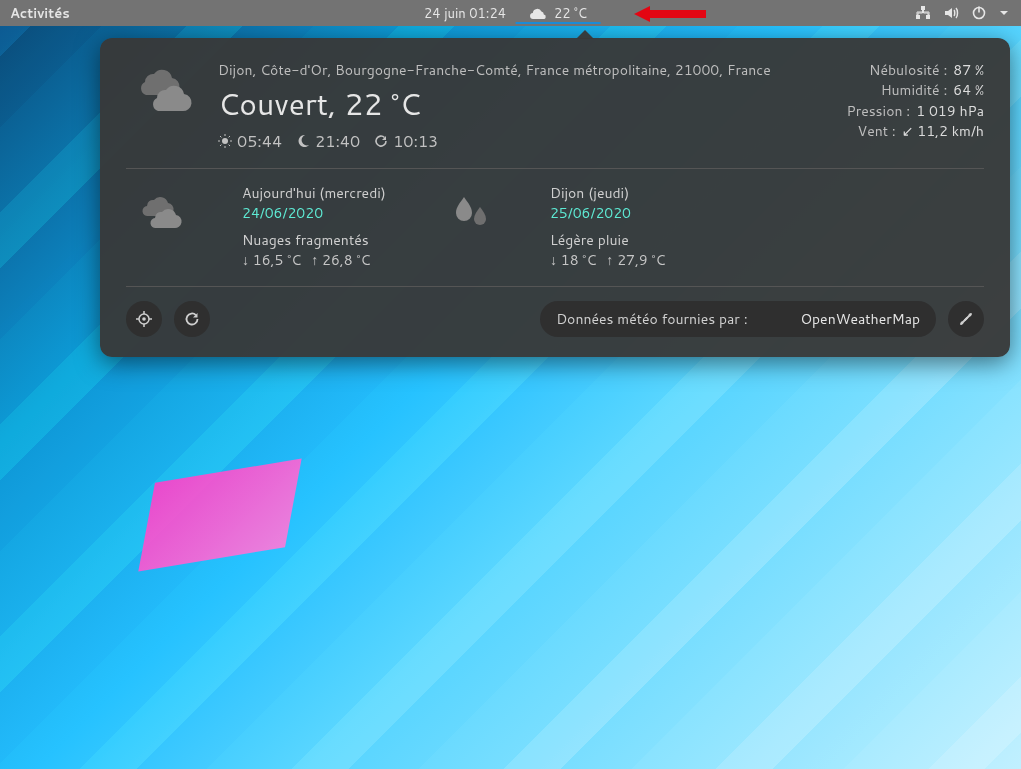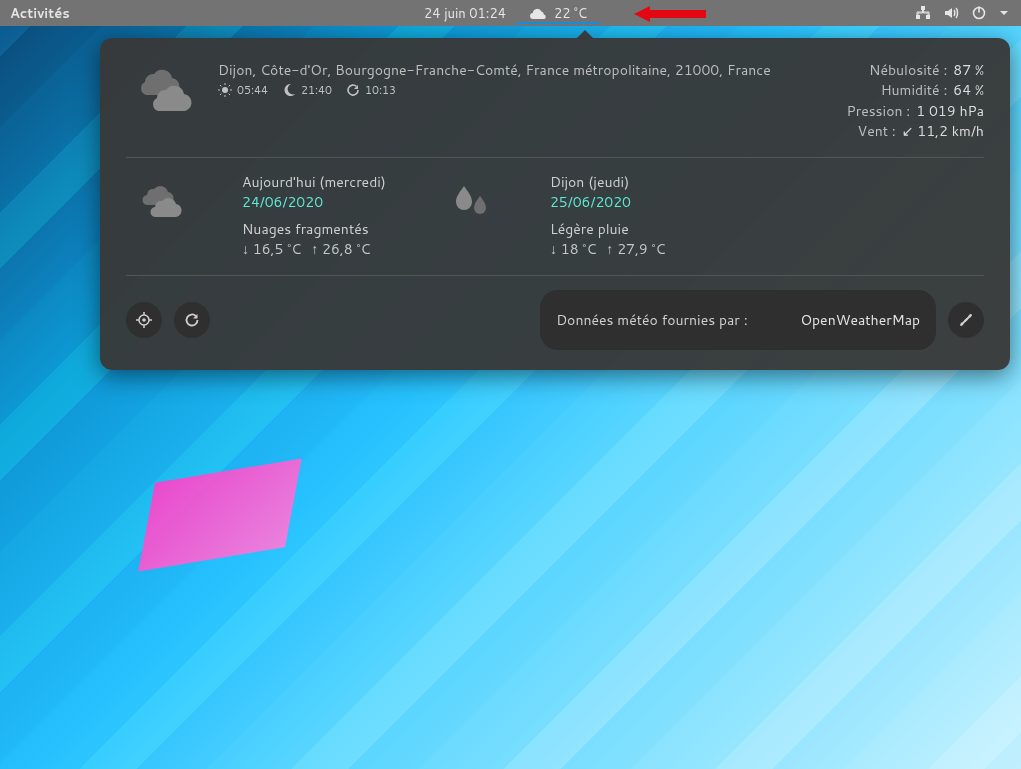"Couvert, 22 °C" div.cond { html: none -> <div>Couvert, 22 °C</div> }
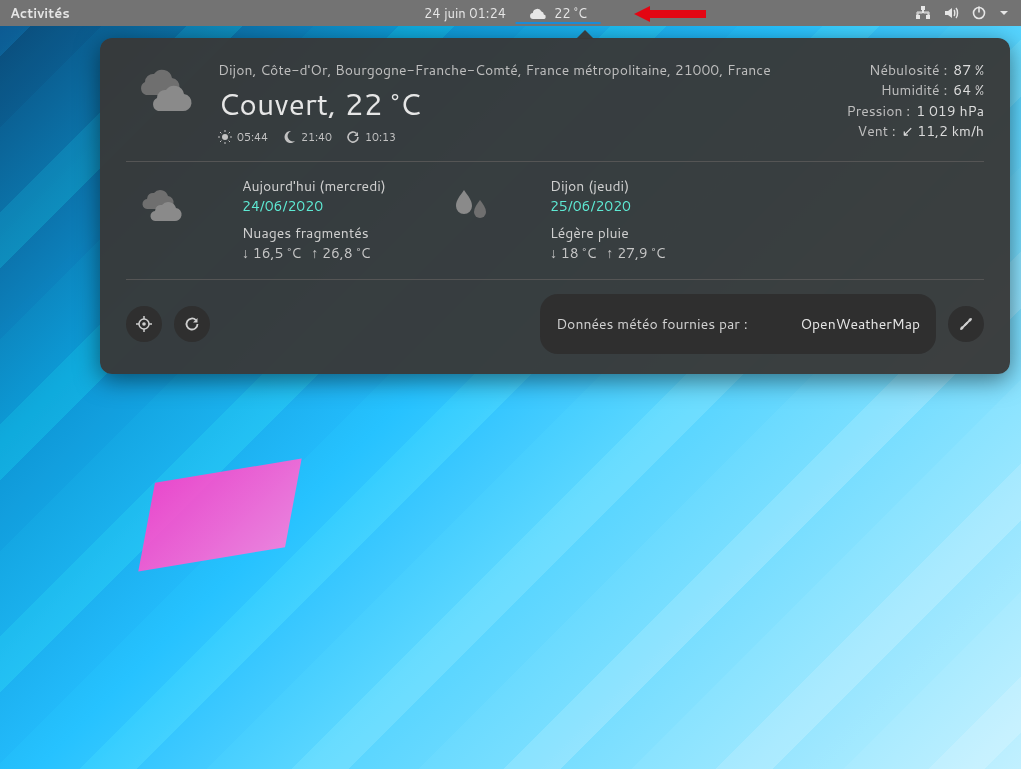"05:44" .sun { font-size: 11px -> 16px }
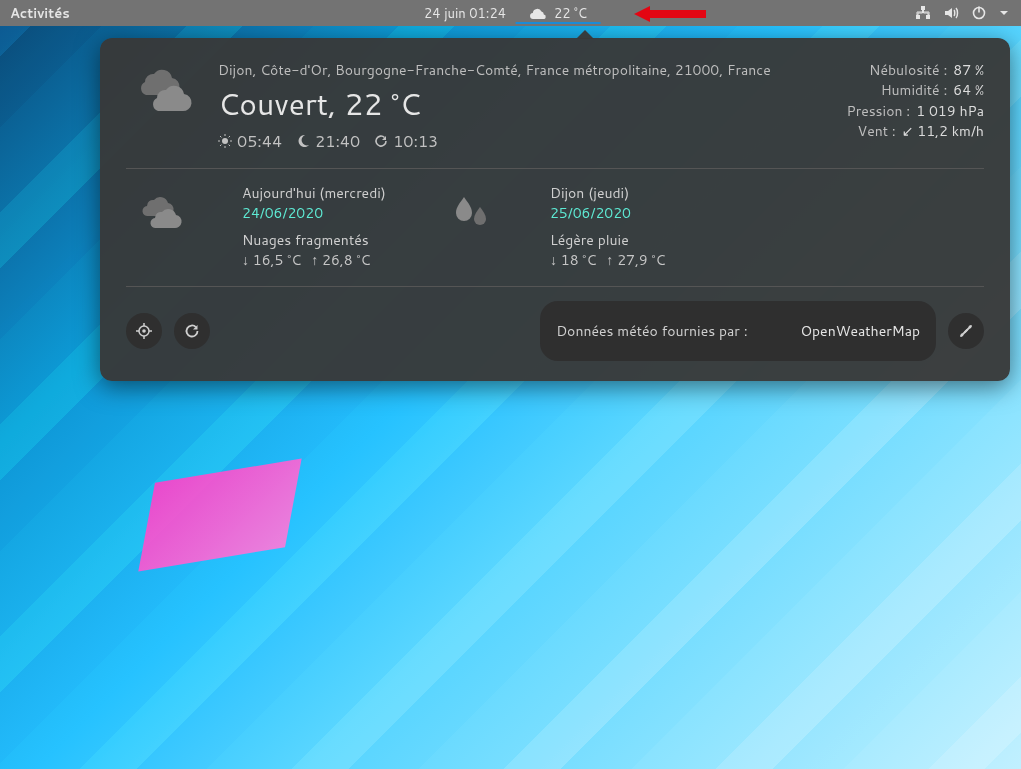"Données météo fournies par :" .provider { padding: 20px 16px -> 8px 16px }
